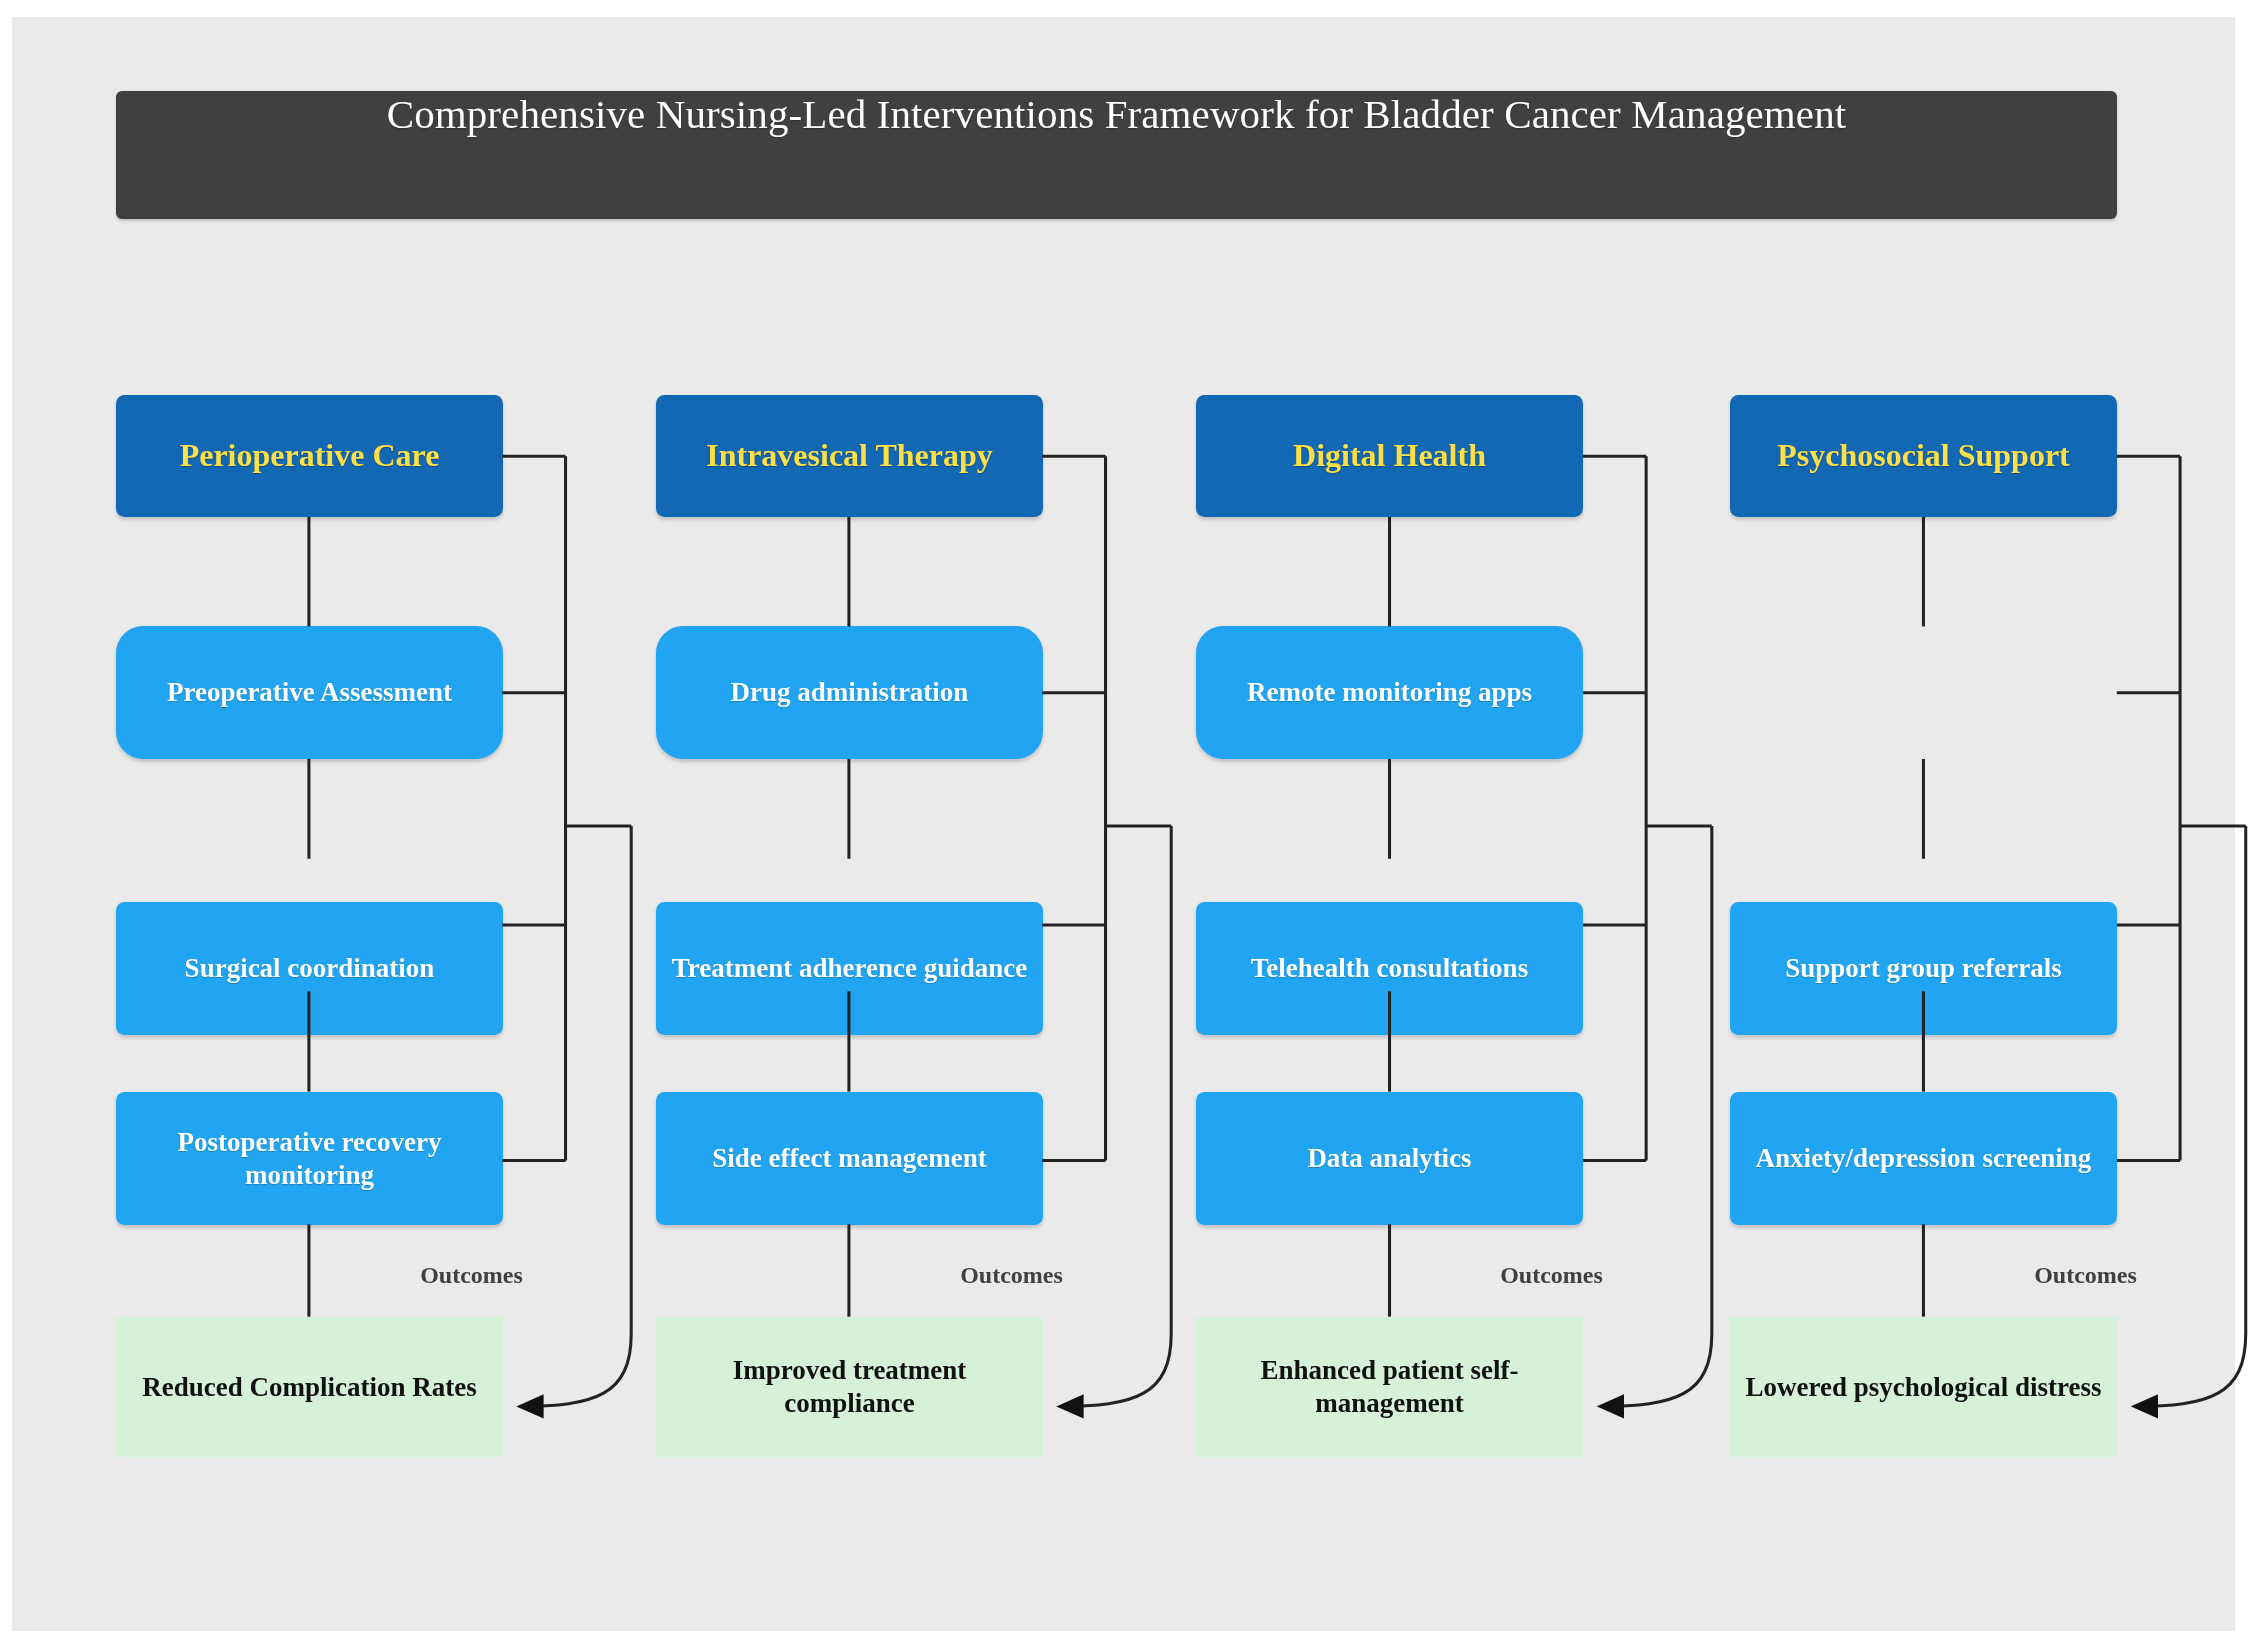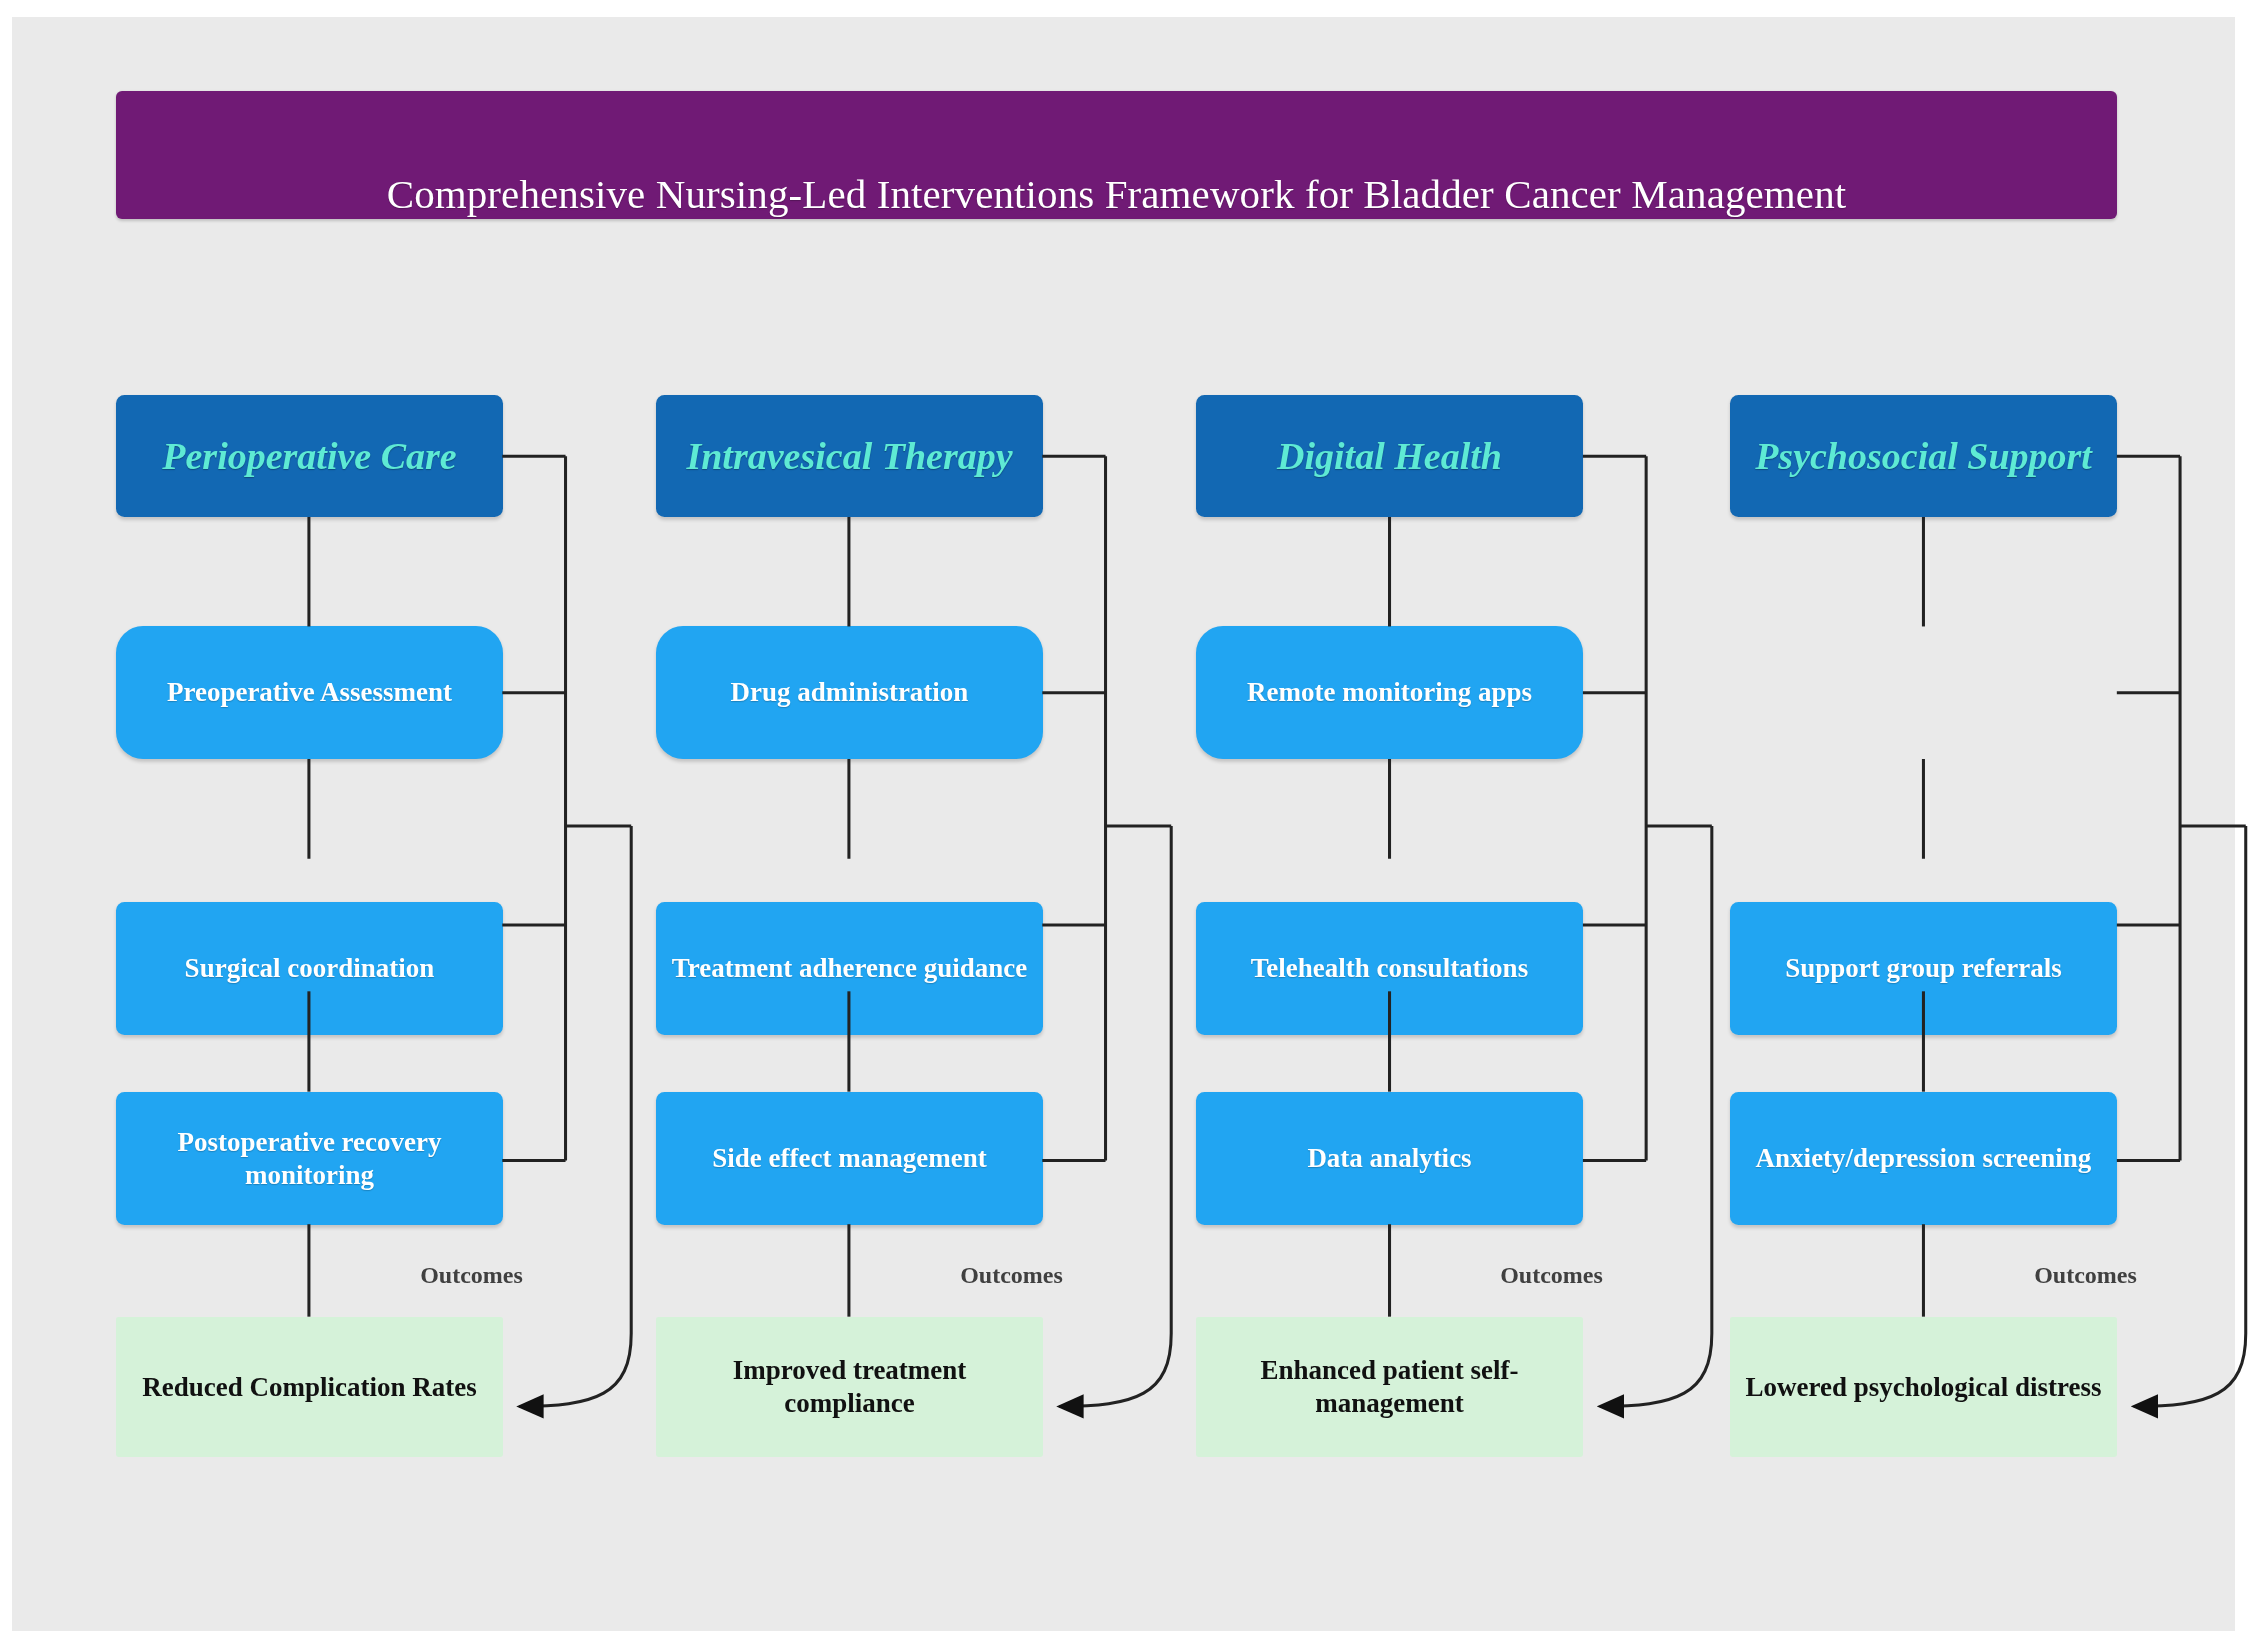"Comprehensive Nursing-Led Interventions" .title-banner { align-items: flex-end -> flex-start; background: #701a75 -> #404040 }
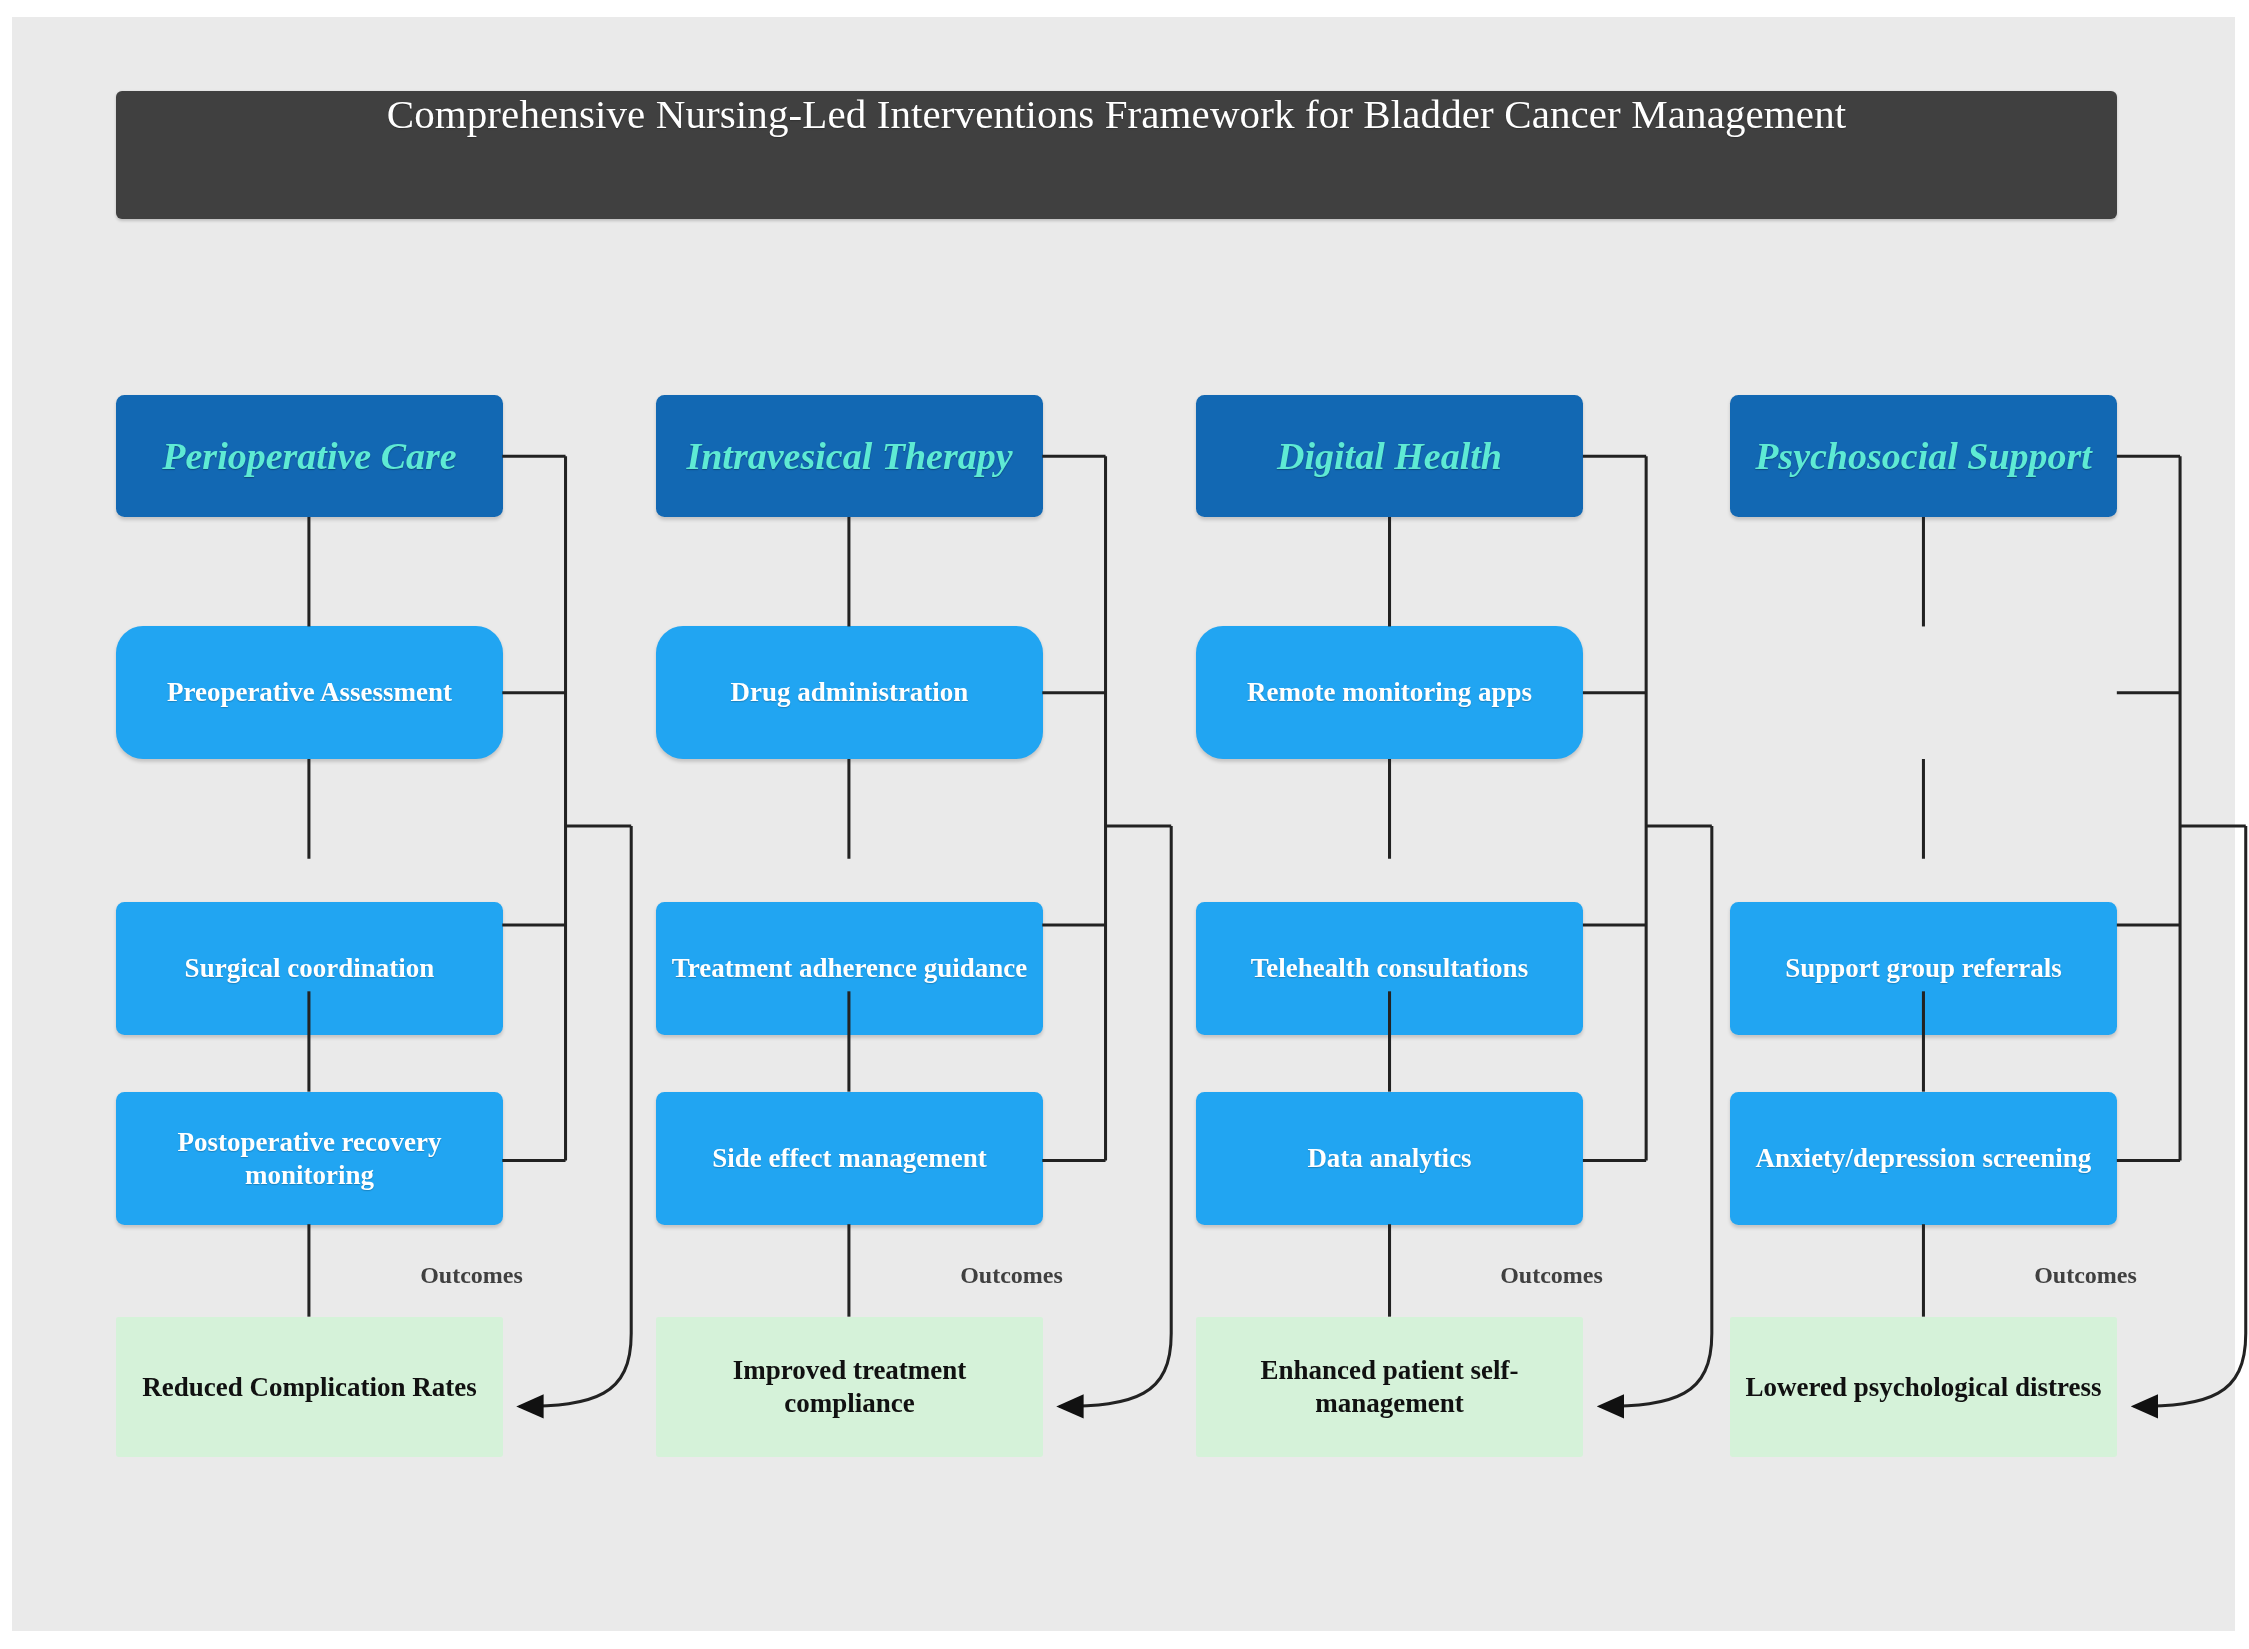"Perioperative Care" .node-head .label { color: #5eead4 -> #fde047; font-size: 38px -> 32px; font-style: italic -> none }
